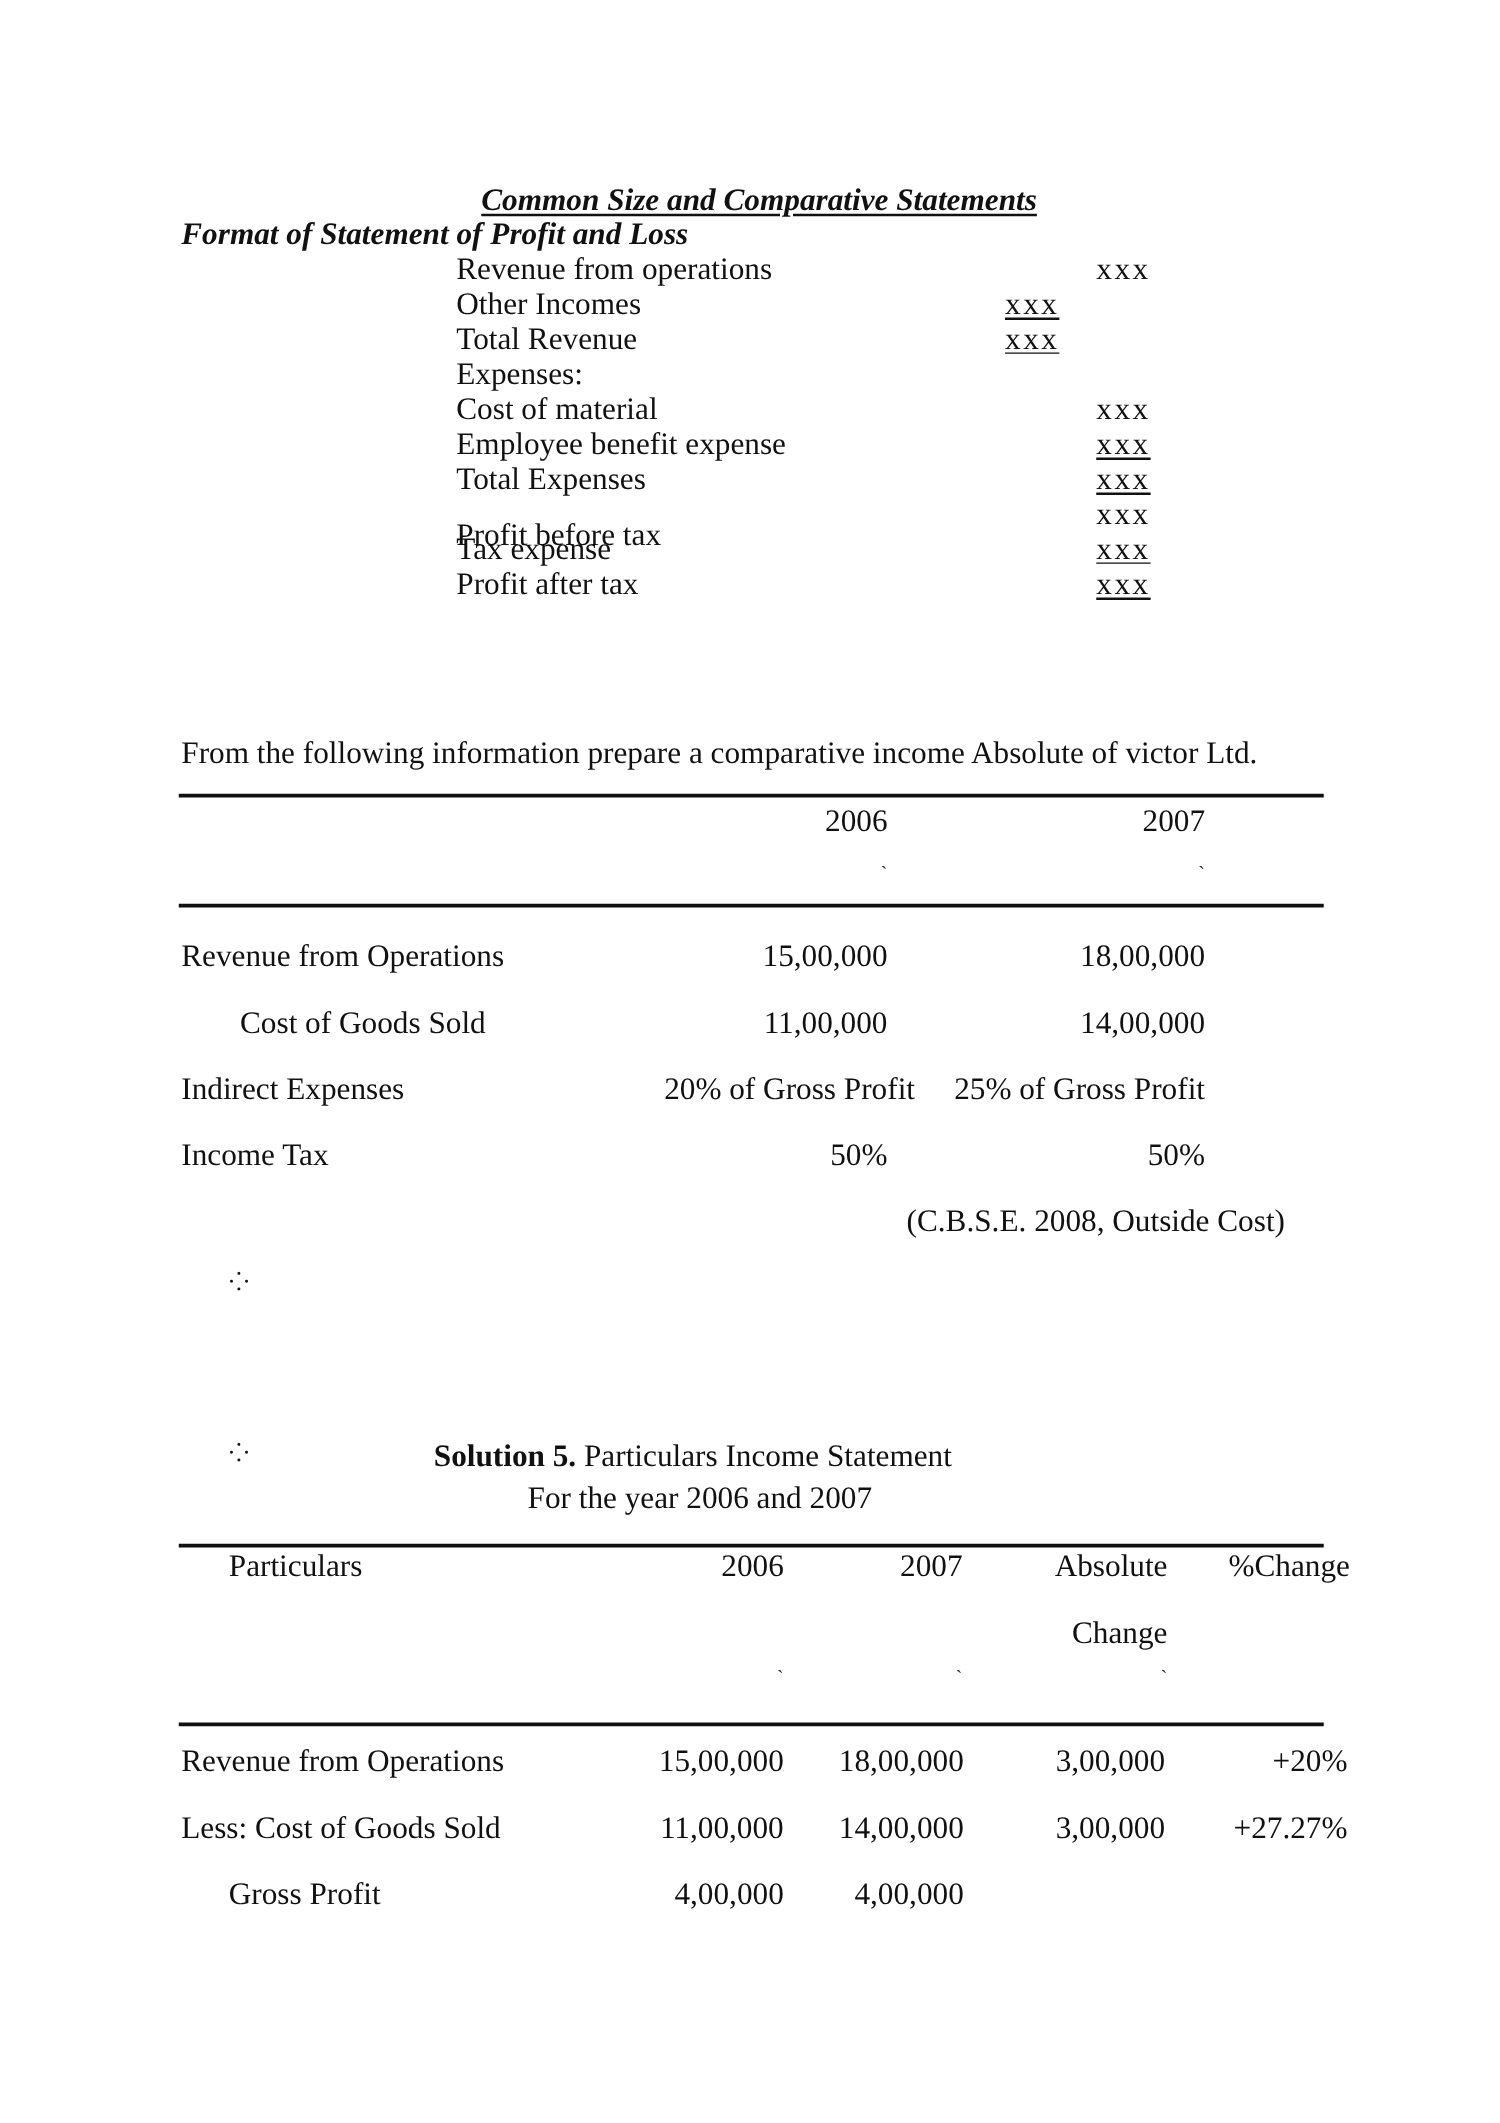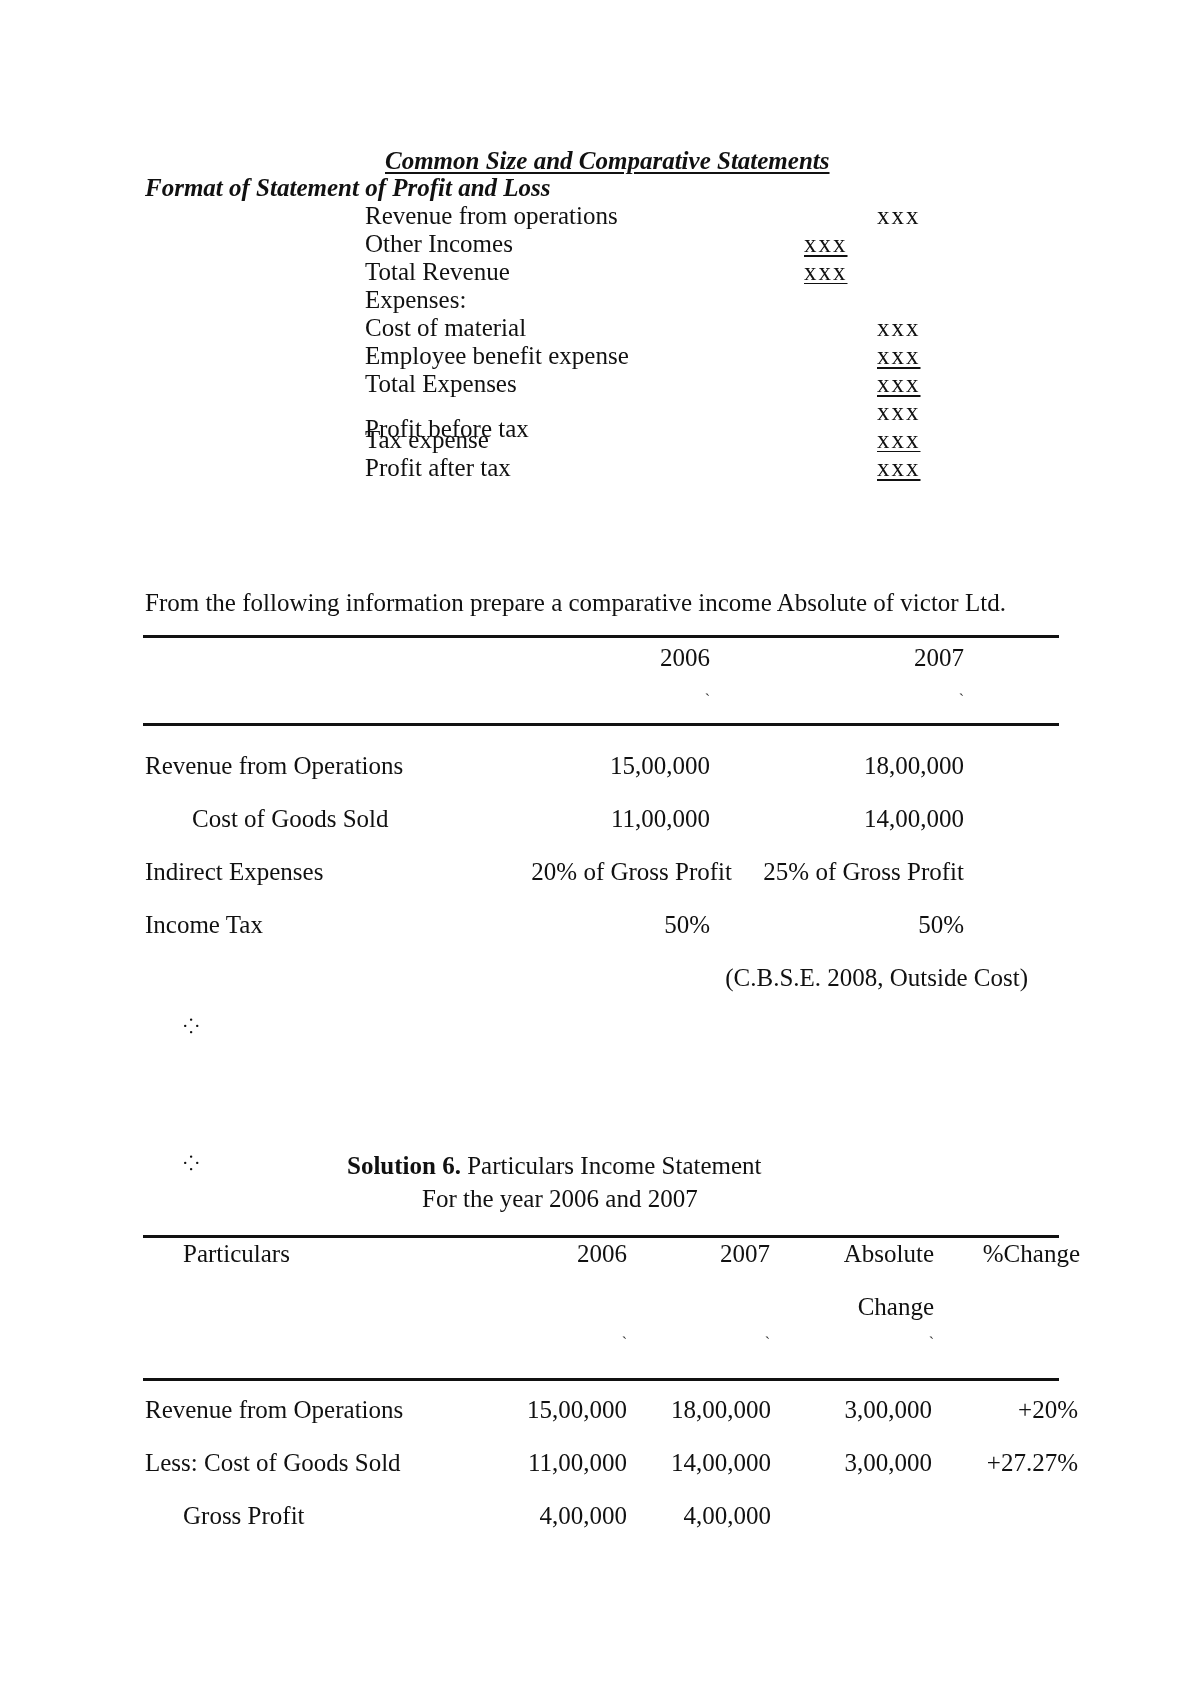"Solution 6." b { text: 6 -> 5 }
